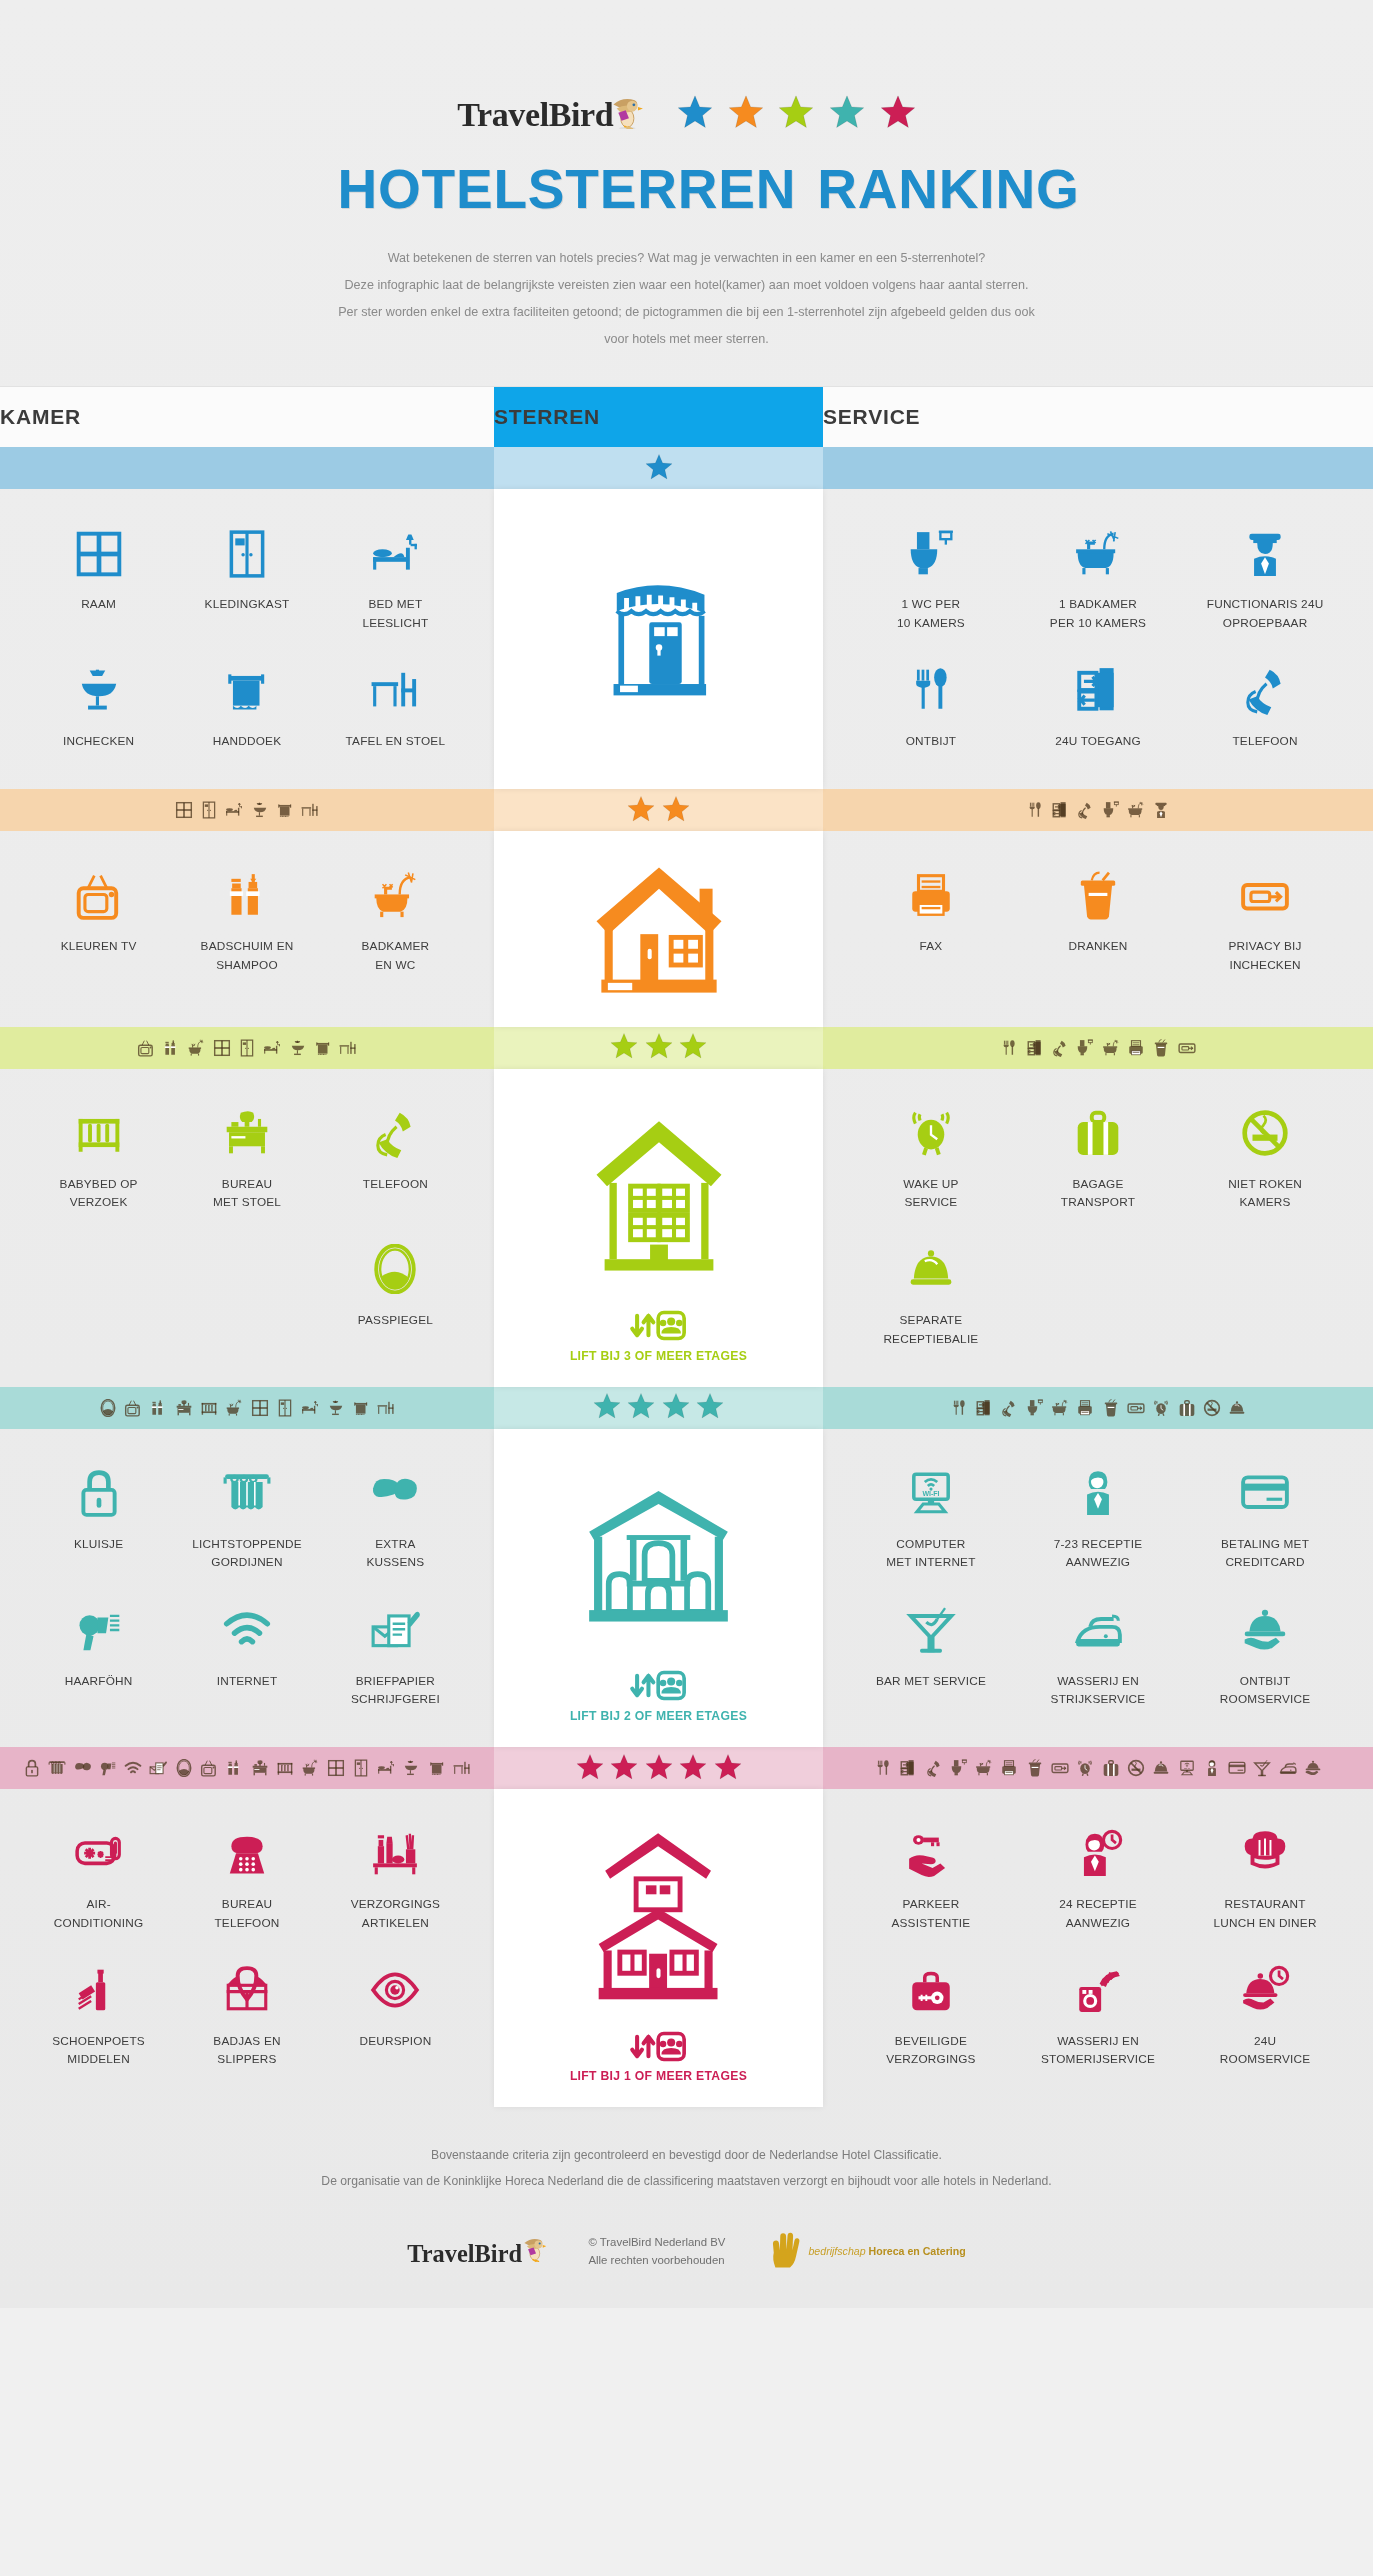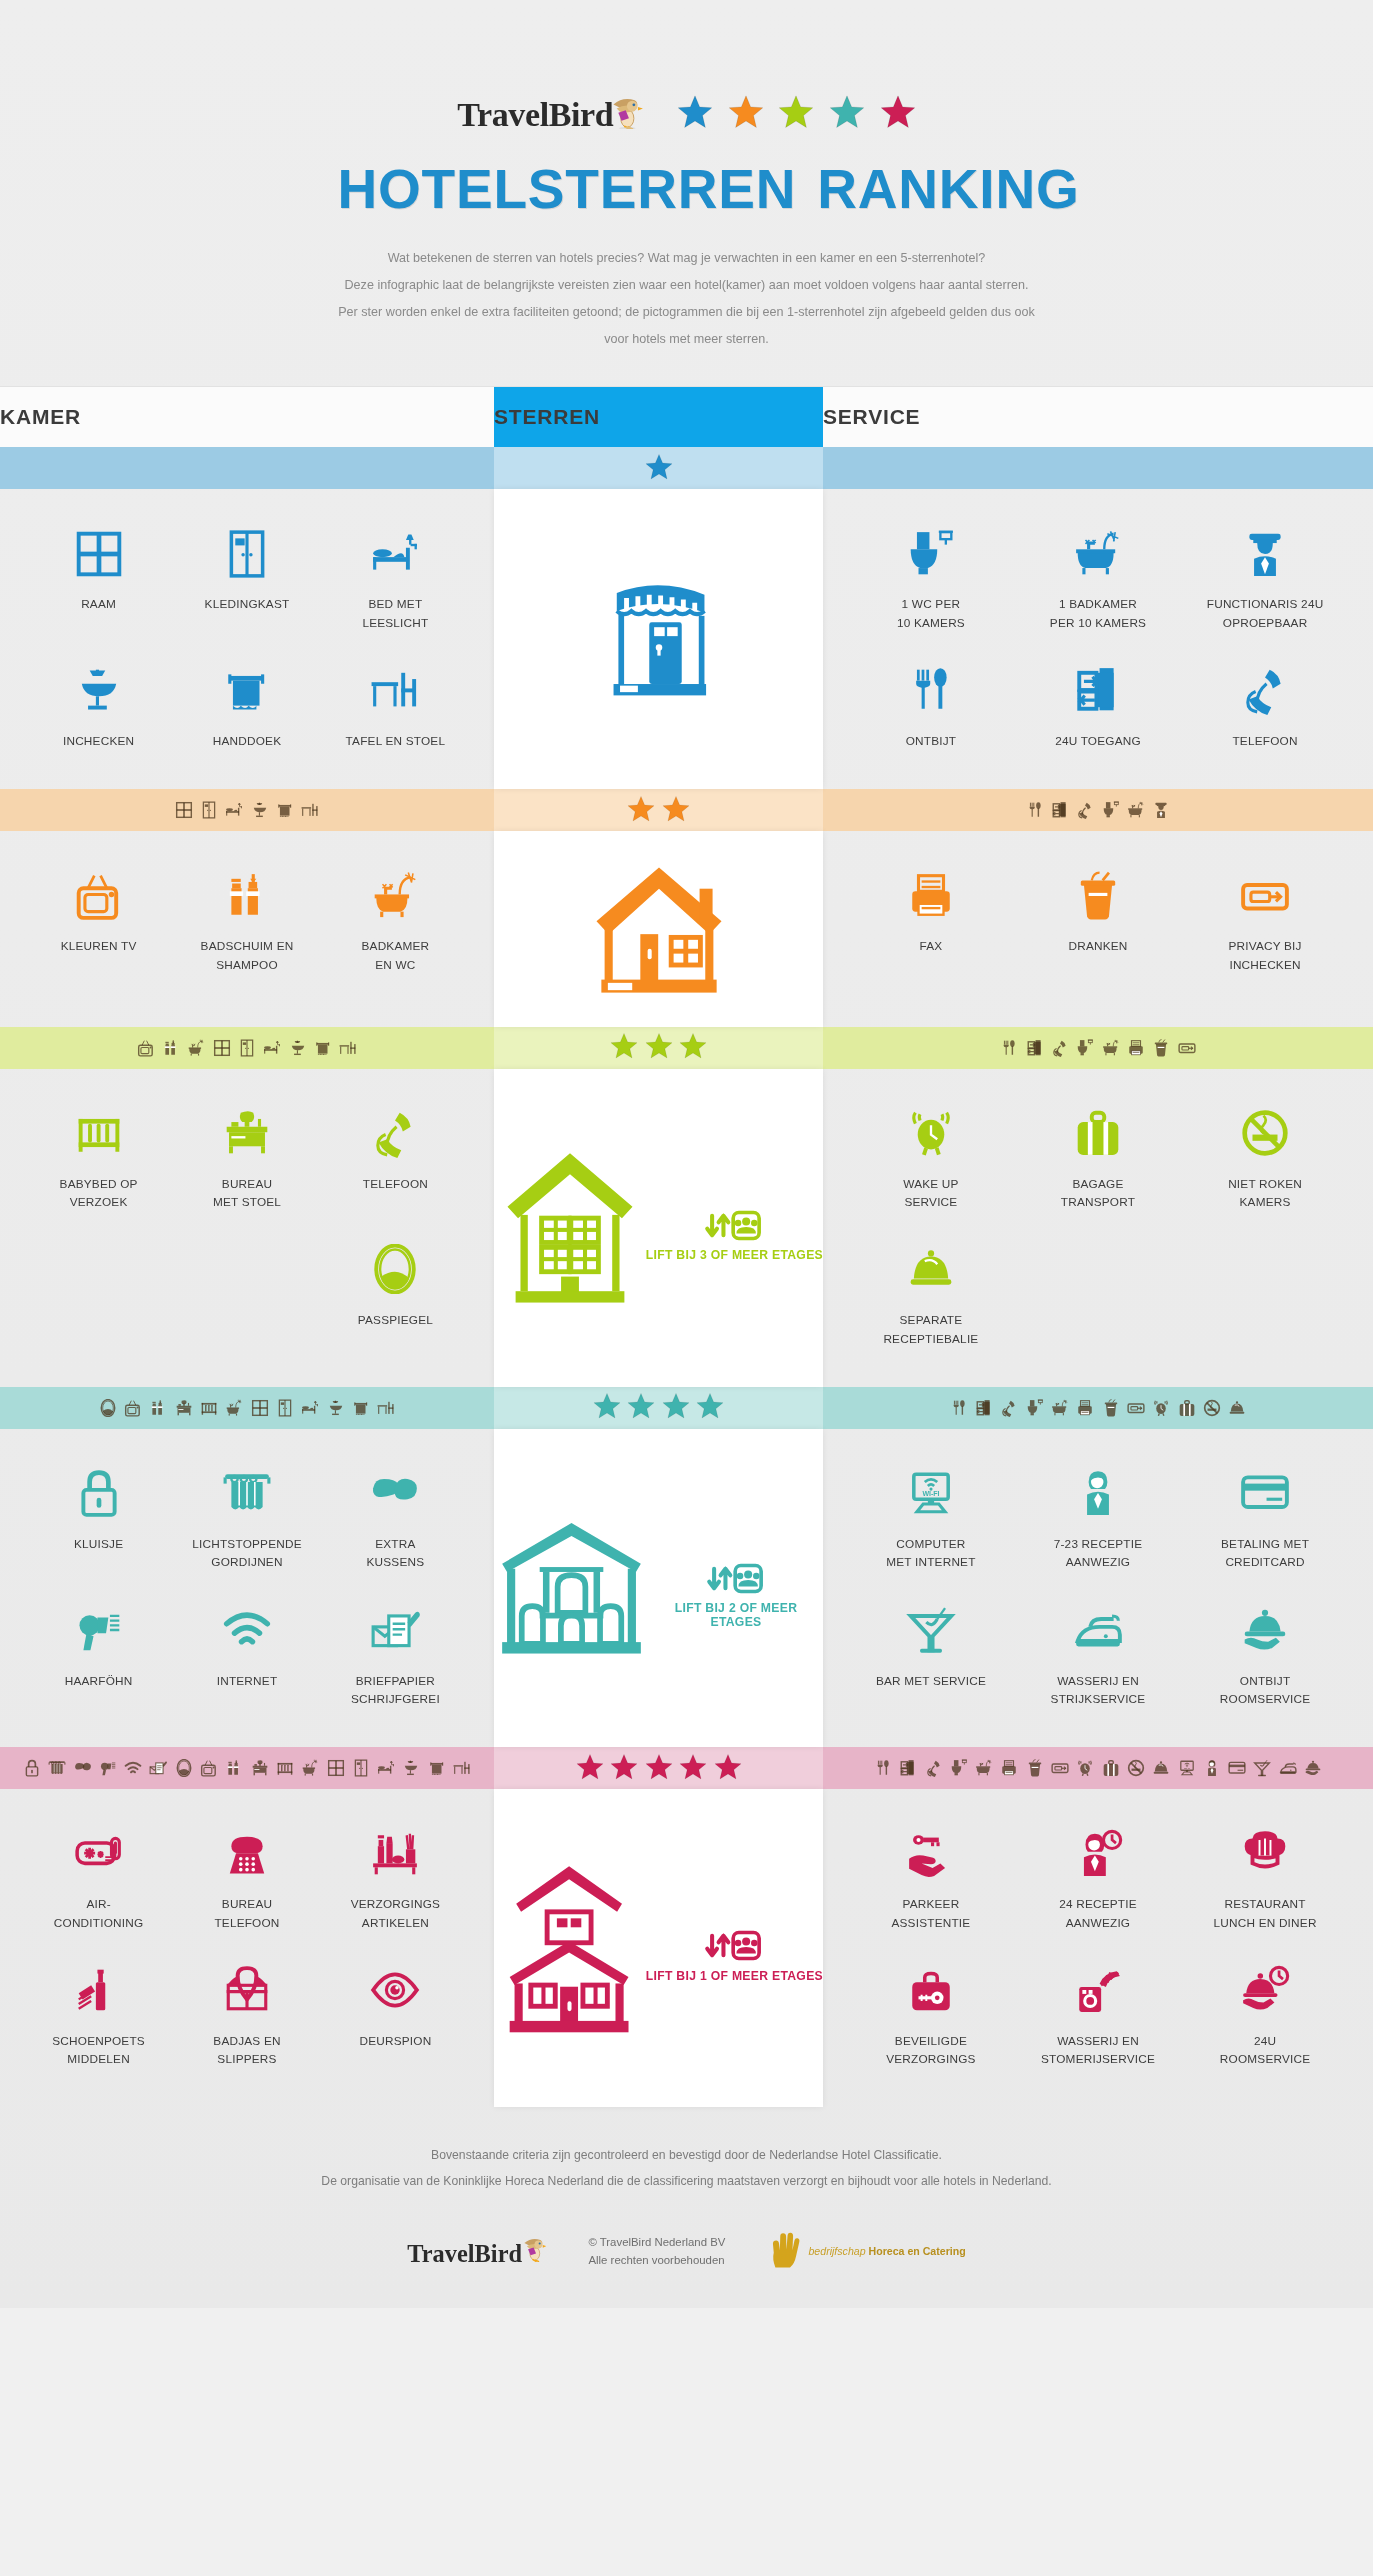"LIFT BIJ 3 OF MEER" .starcell-inner { flex-direction: row -> column }
